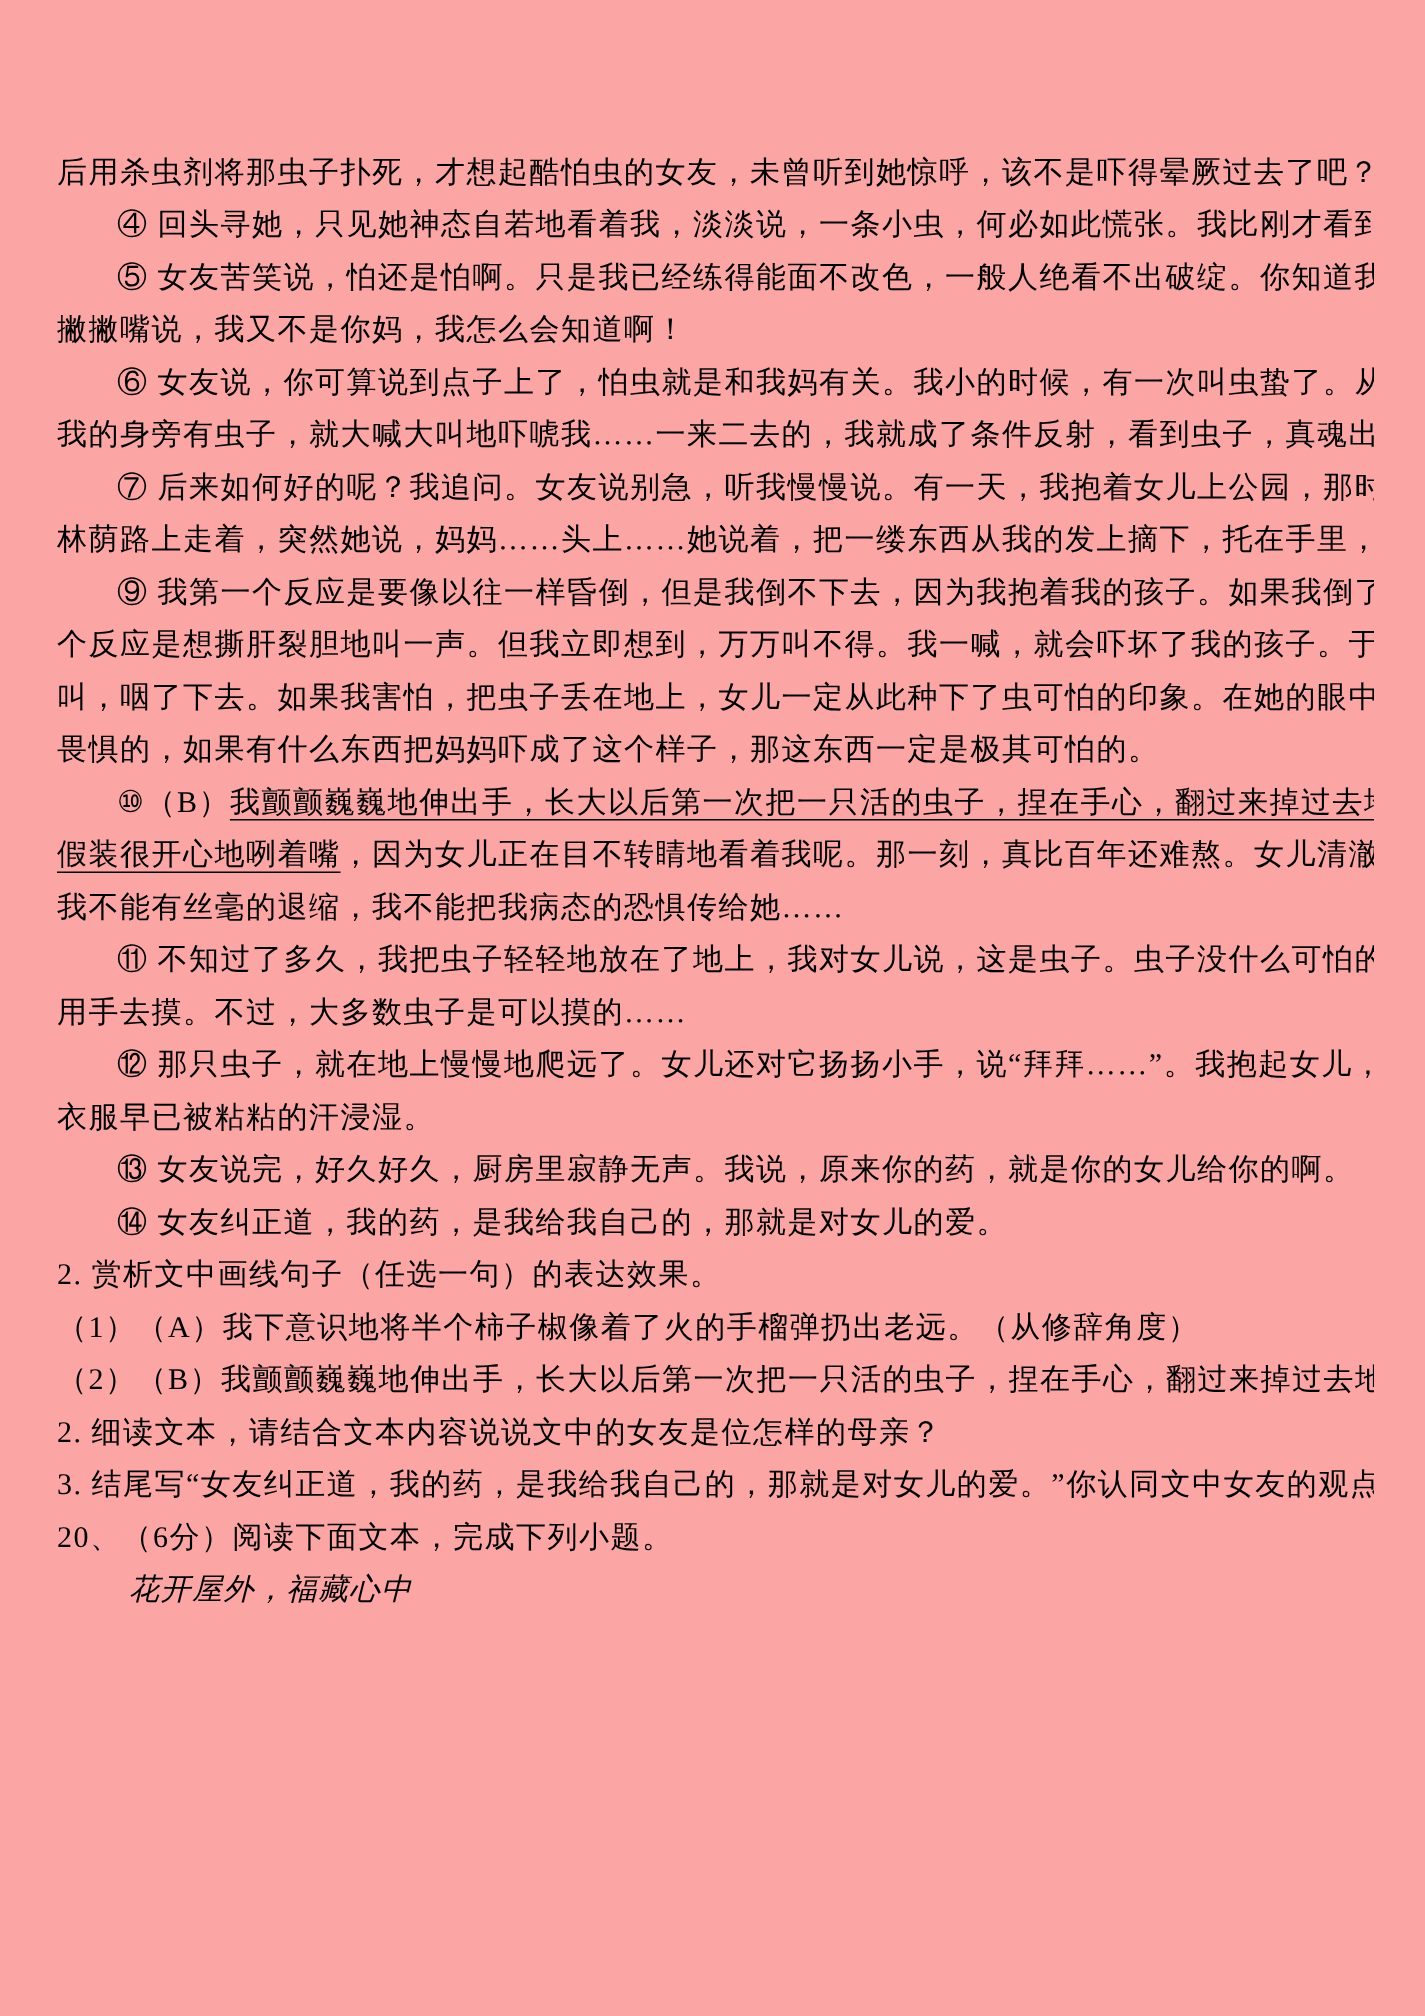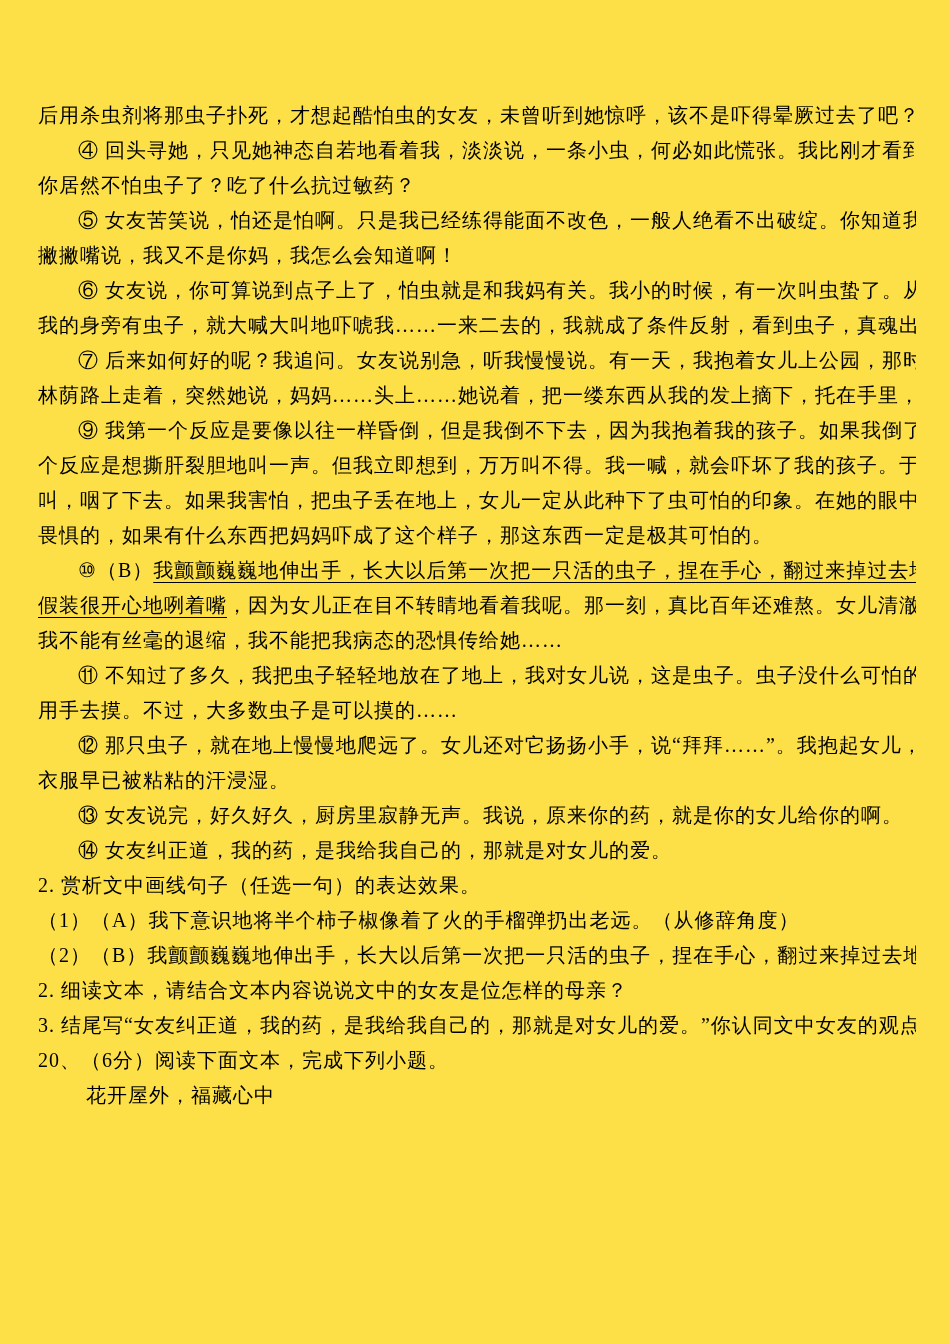"后用杀虫剂将那虫子扑死，才想起酷怕虫的女友，未曾听到她惊呼，该不是吓得晕厥过去了" .page { background: #fde047 -> #fca5a5 }
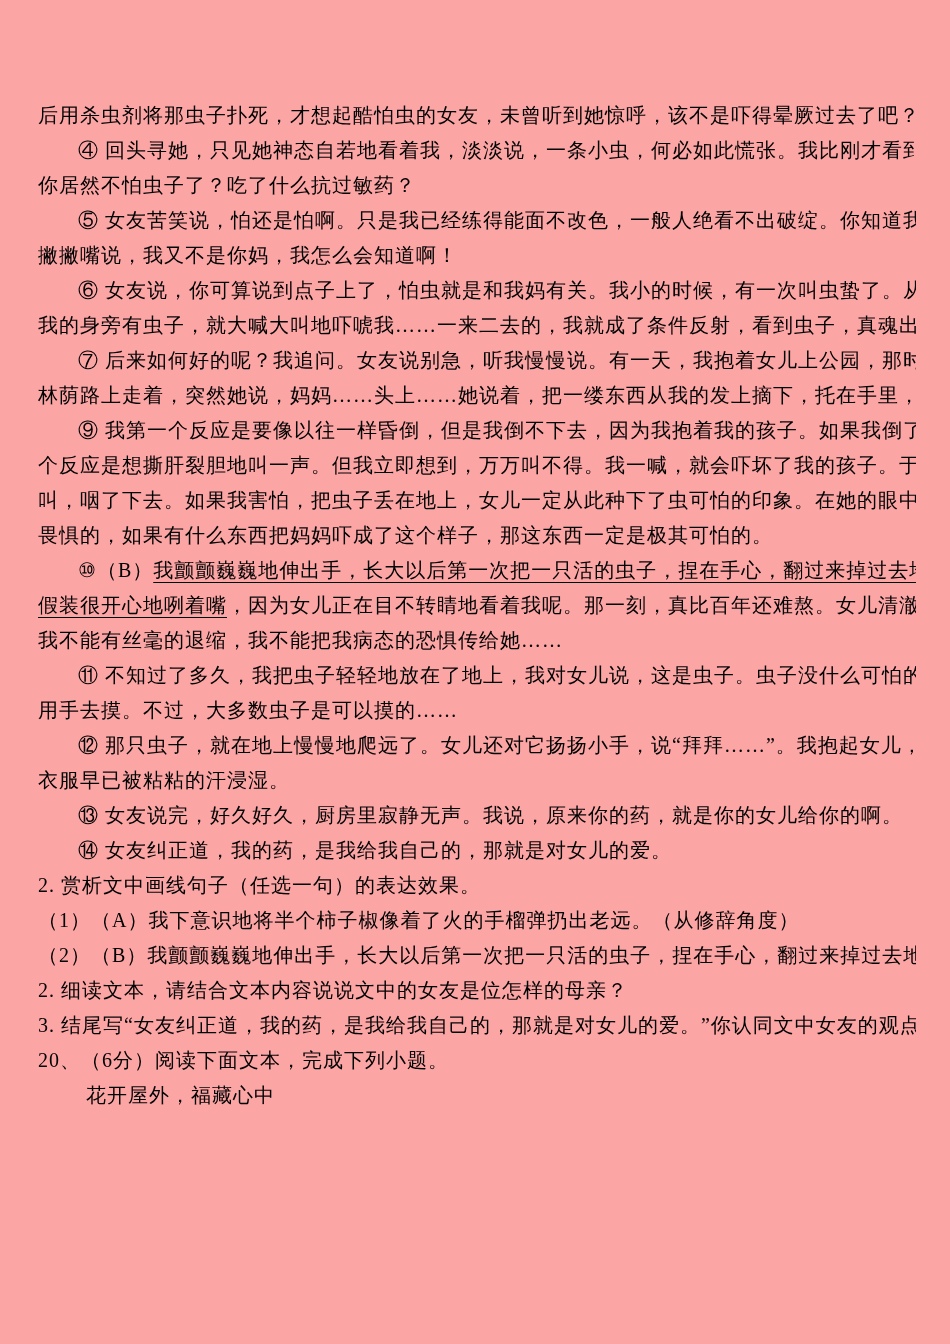"你居然不怕虫子了？吃了什么抗过敏药？" div.line { html: <div>你居然不怕虫子了？吃了什么抗过敏药？</div> -> none }
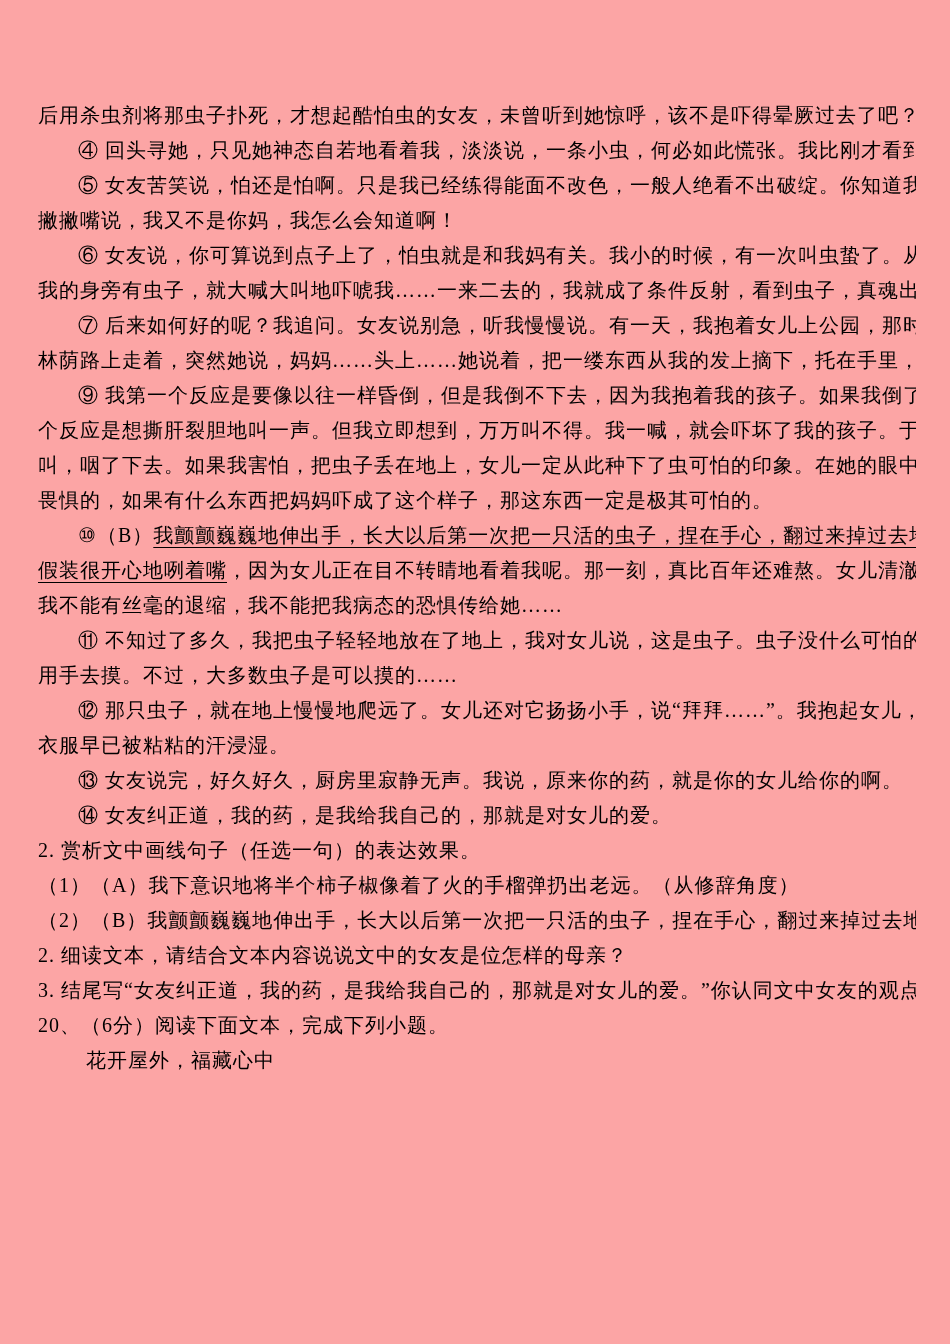"花开屋外，福藏心中" .title { font-style: none -> italic }
